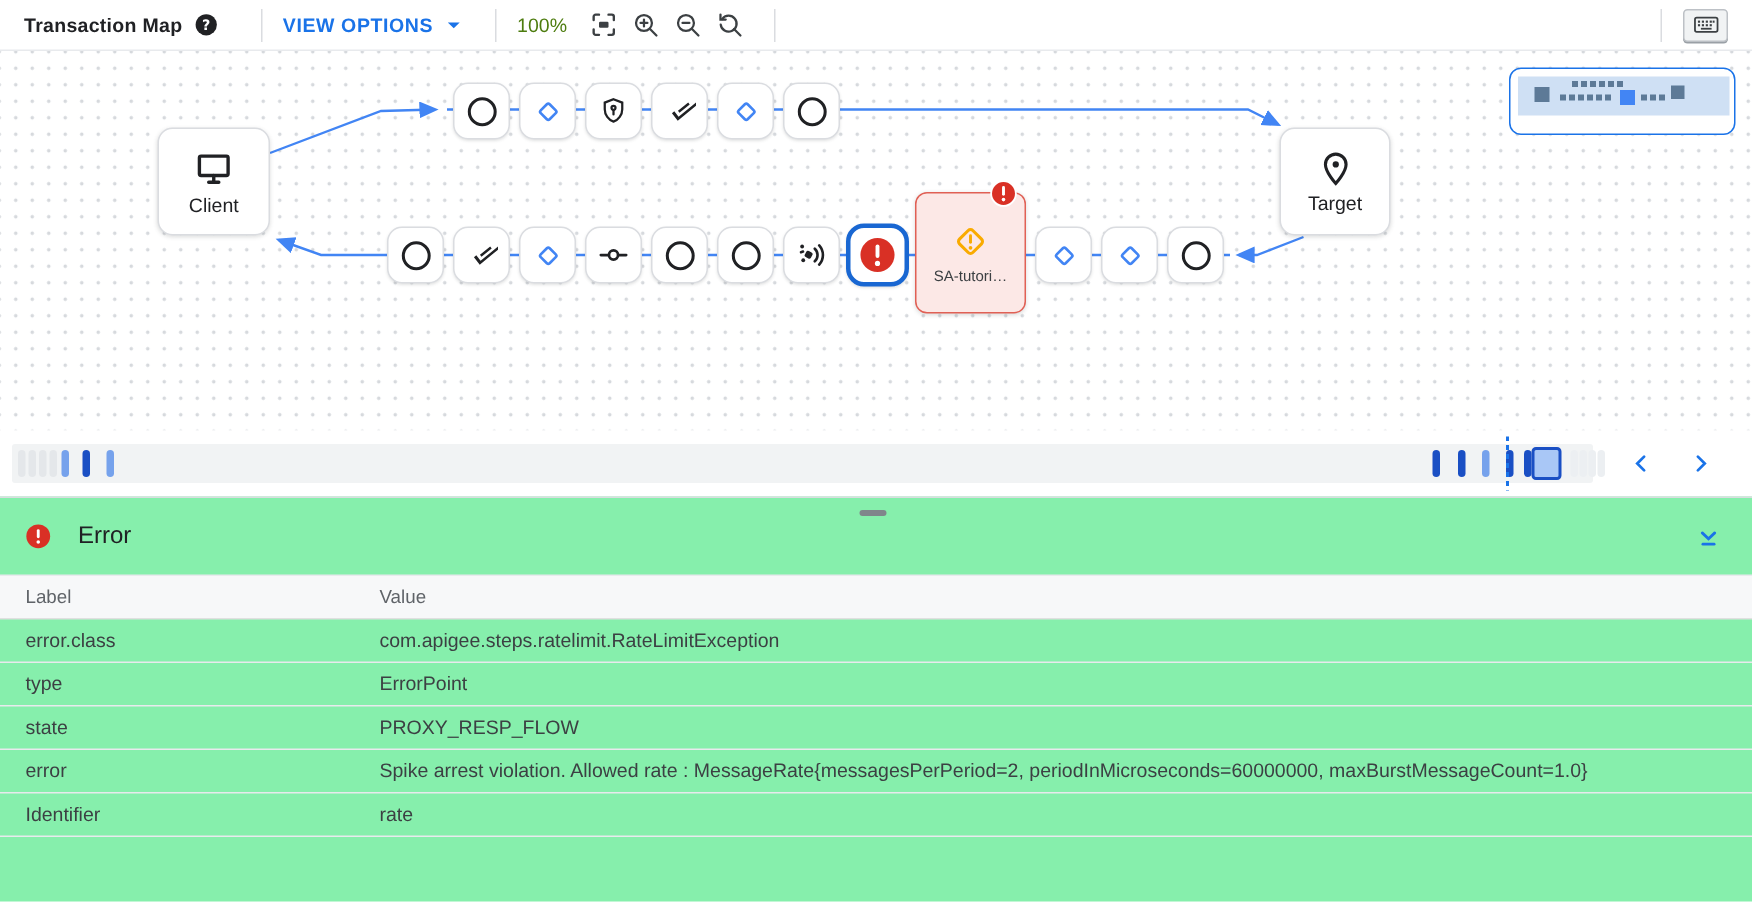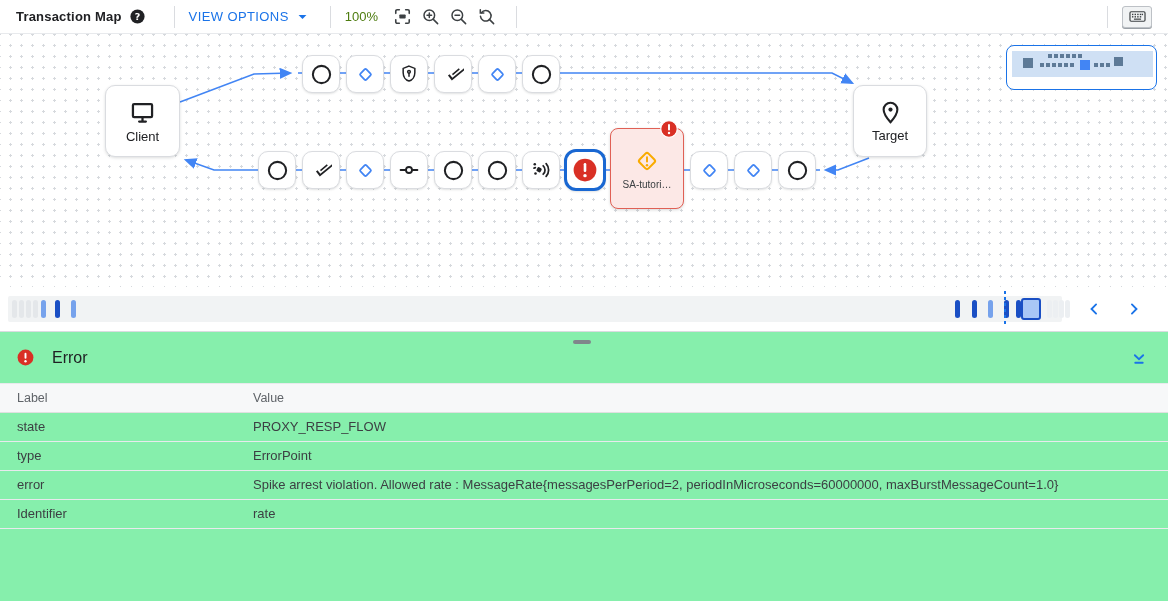"VIEW OPTIONS" .view-options { font-weight: 400 -> 700 }
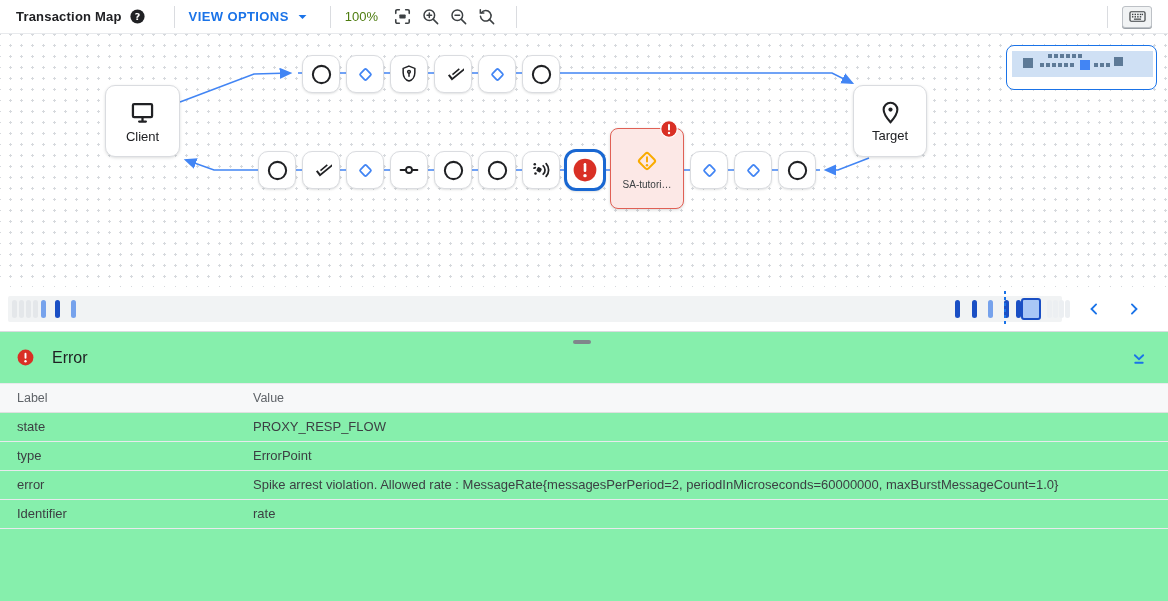"error.class" tr { html: none -> <tr> <td>error.class</td> <td>com.apigee.steps.ratelimit.RateLimitException</td> </tr> }
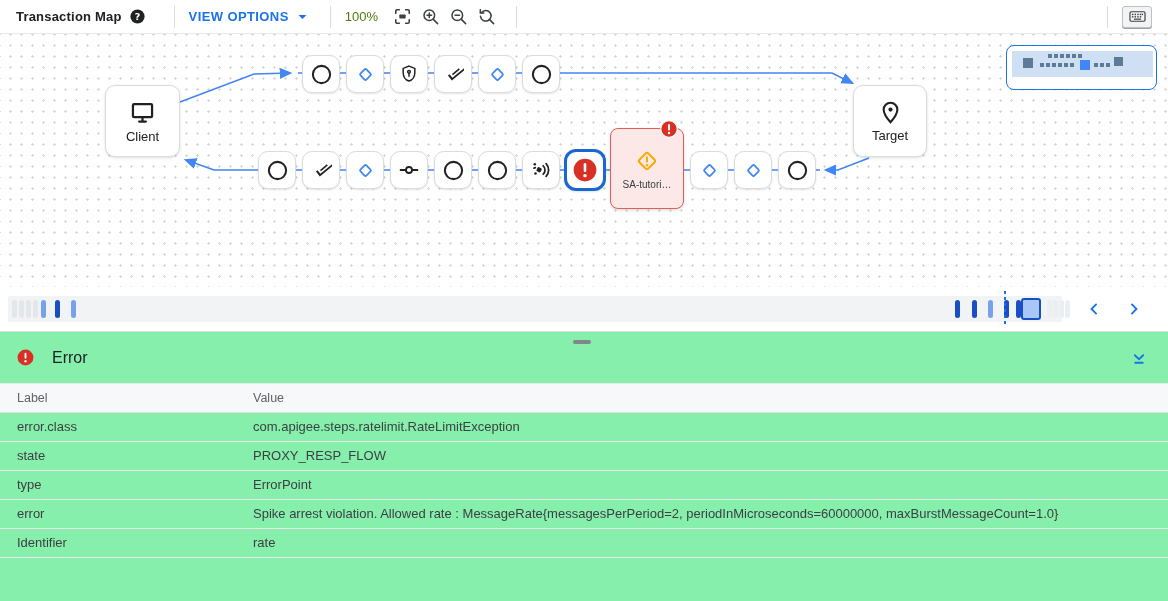"state" tr { order: before "type" -> after "type" }
